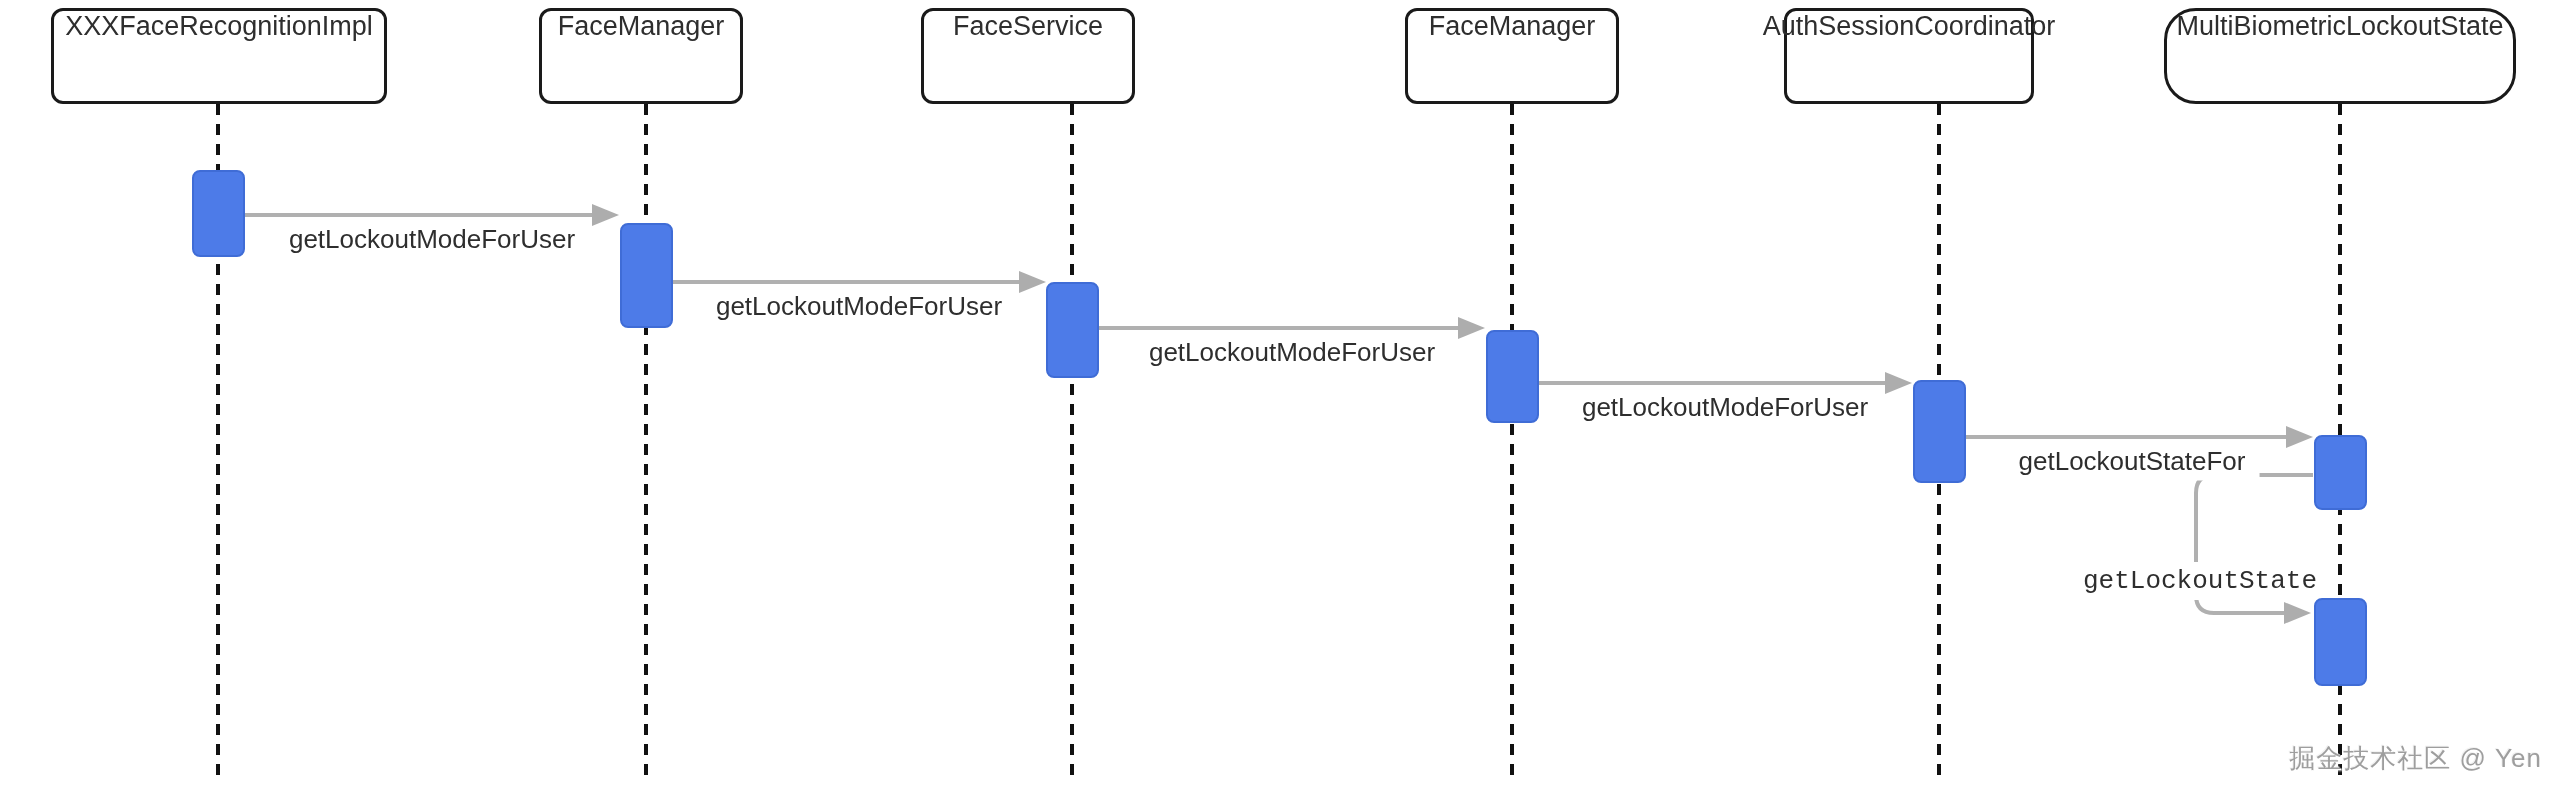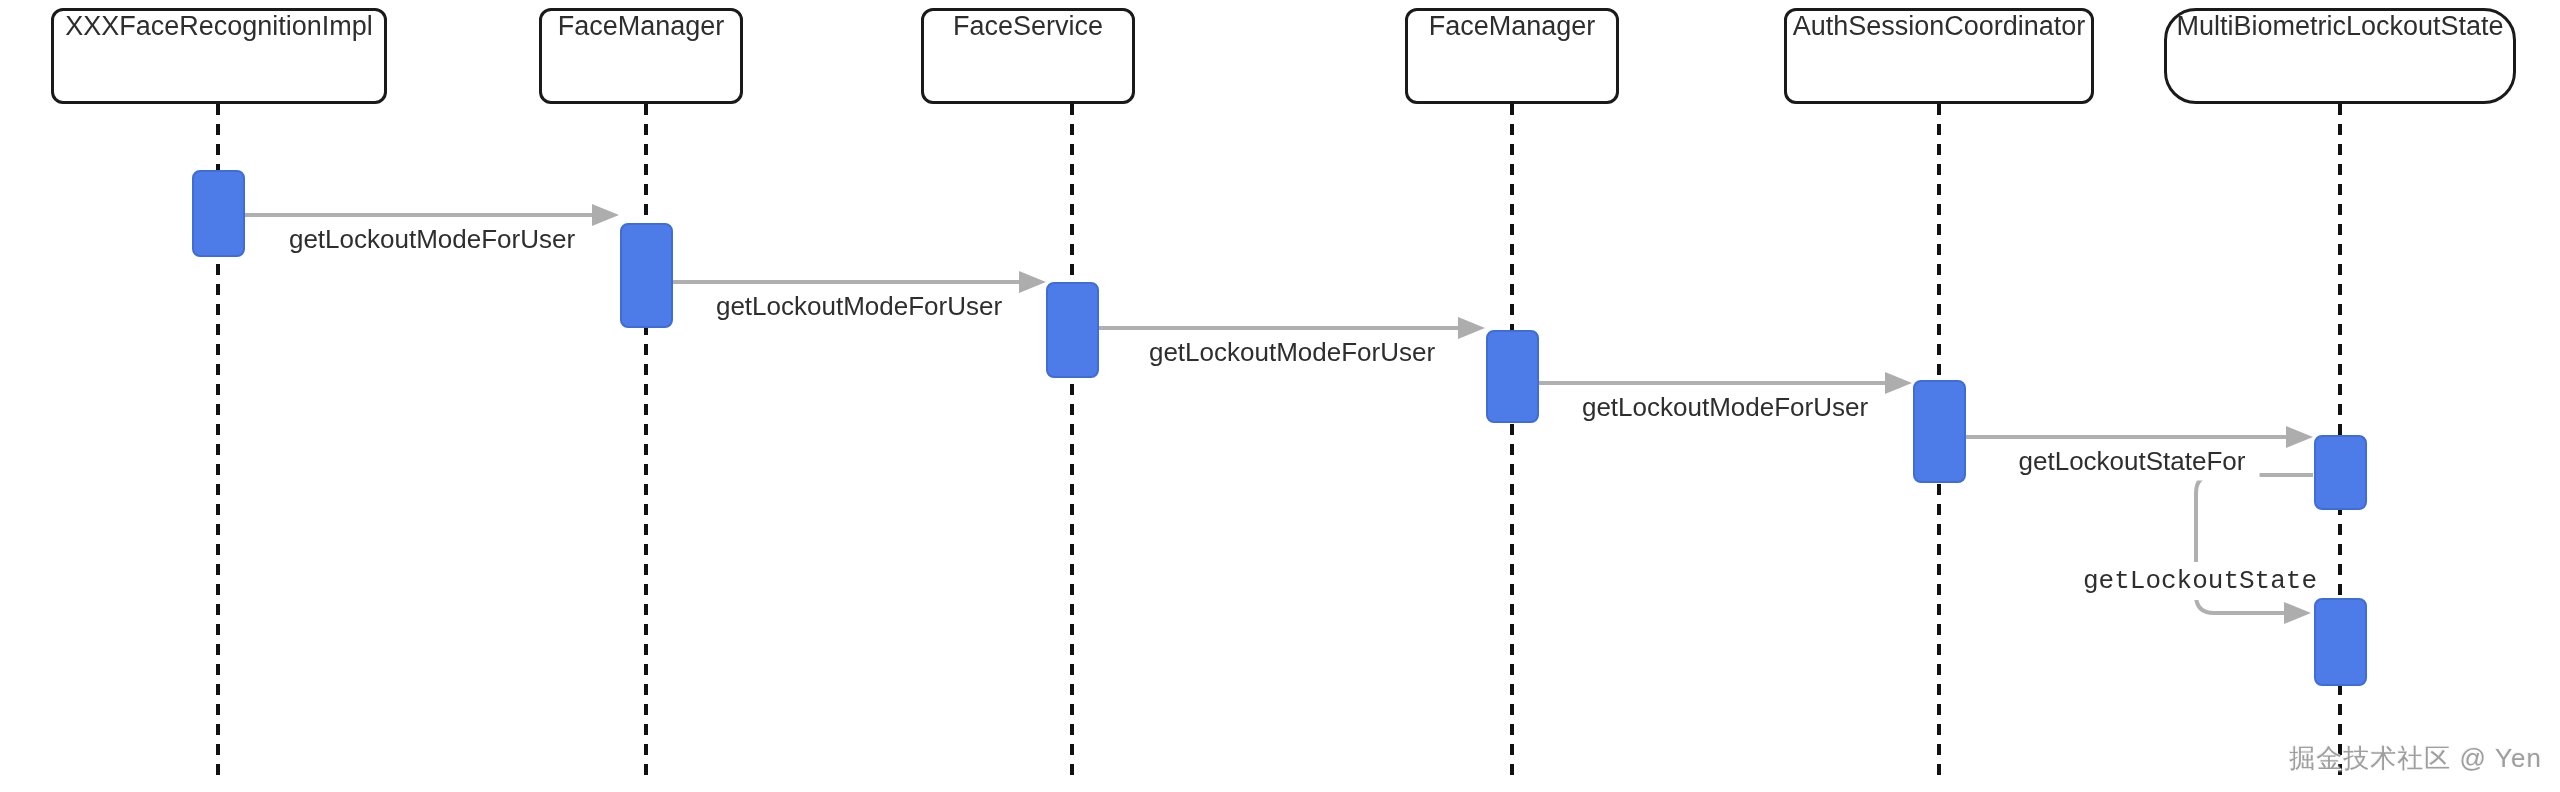"AuthSessionCoordinator" div.participant { width: 310px -> 250px }
